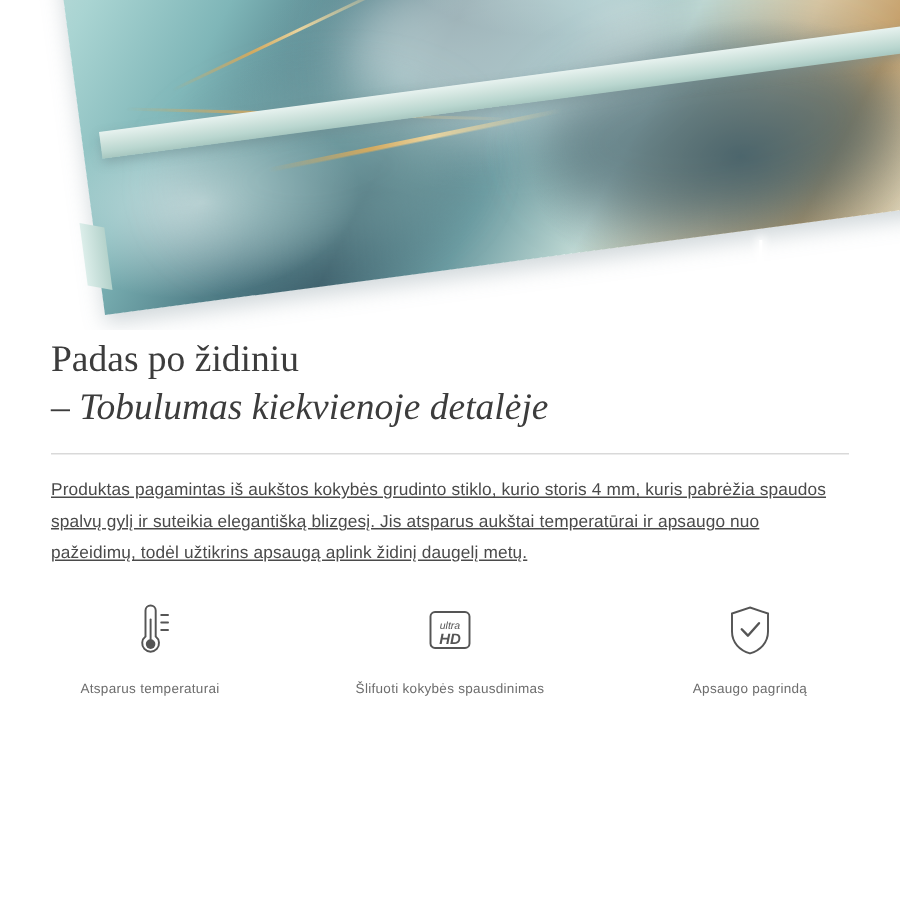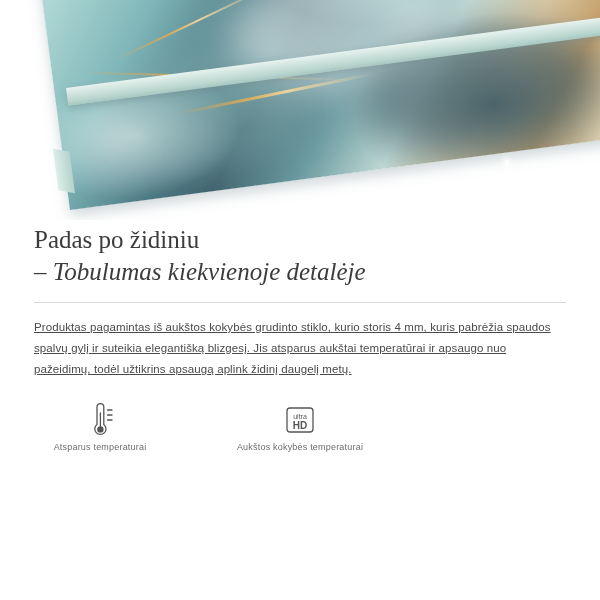"HD" .feature .glyph { font-style: none -> italic }
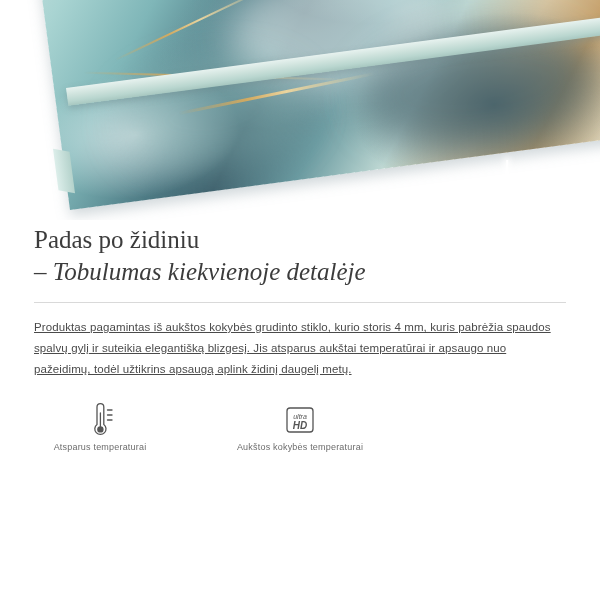"Atsparus temperaturai" .feature .caption { margin-top: 0 -> 12px }
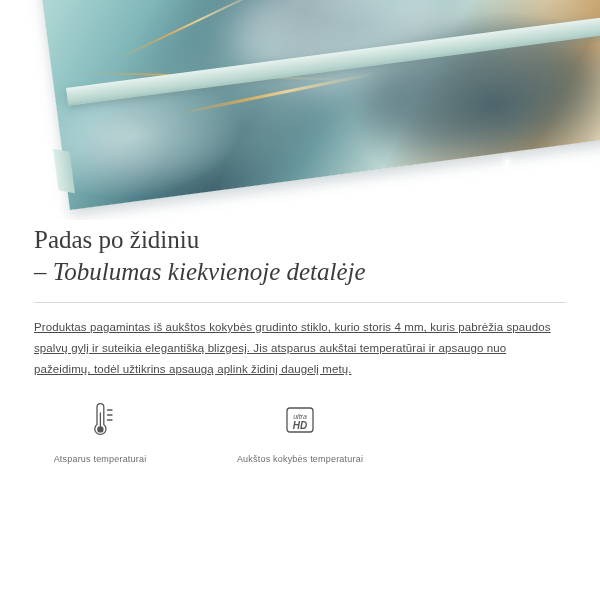"Aukštos kokybės temperaturai" div.caption { text: Aukštos kokybės temperaturai -> Šlifuoti kokybės spausdinimas }
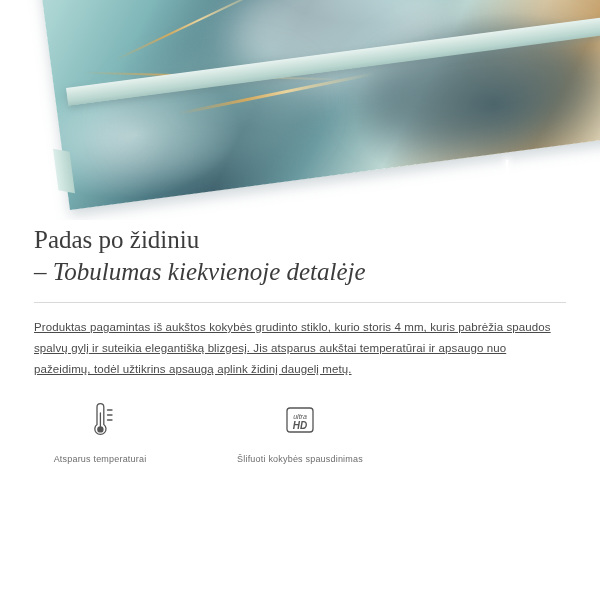"Apsaugo pagrindą" div.feature { html: none -> <div> <div> <svg> <path></path> <polyline></polyline> </svg> </div> <div>Apsaugo pagrindą</div> </div> }
